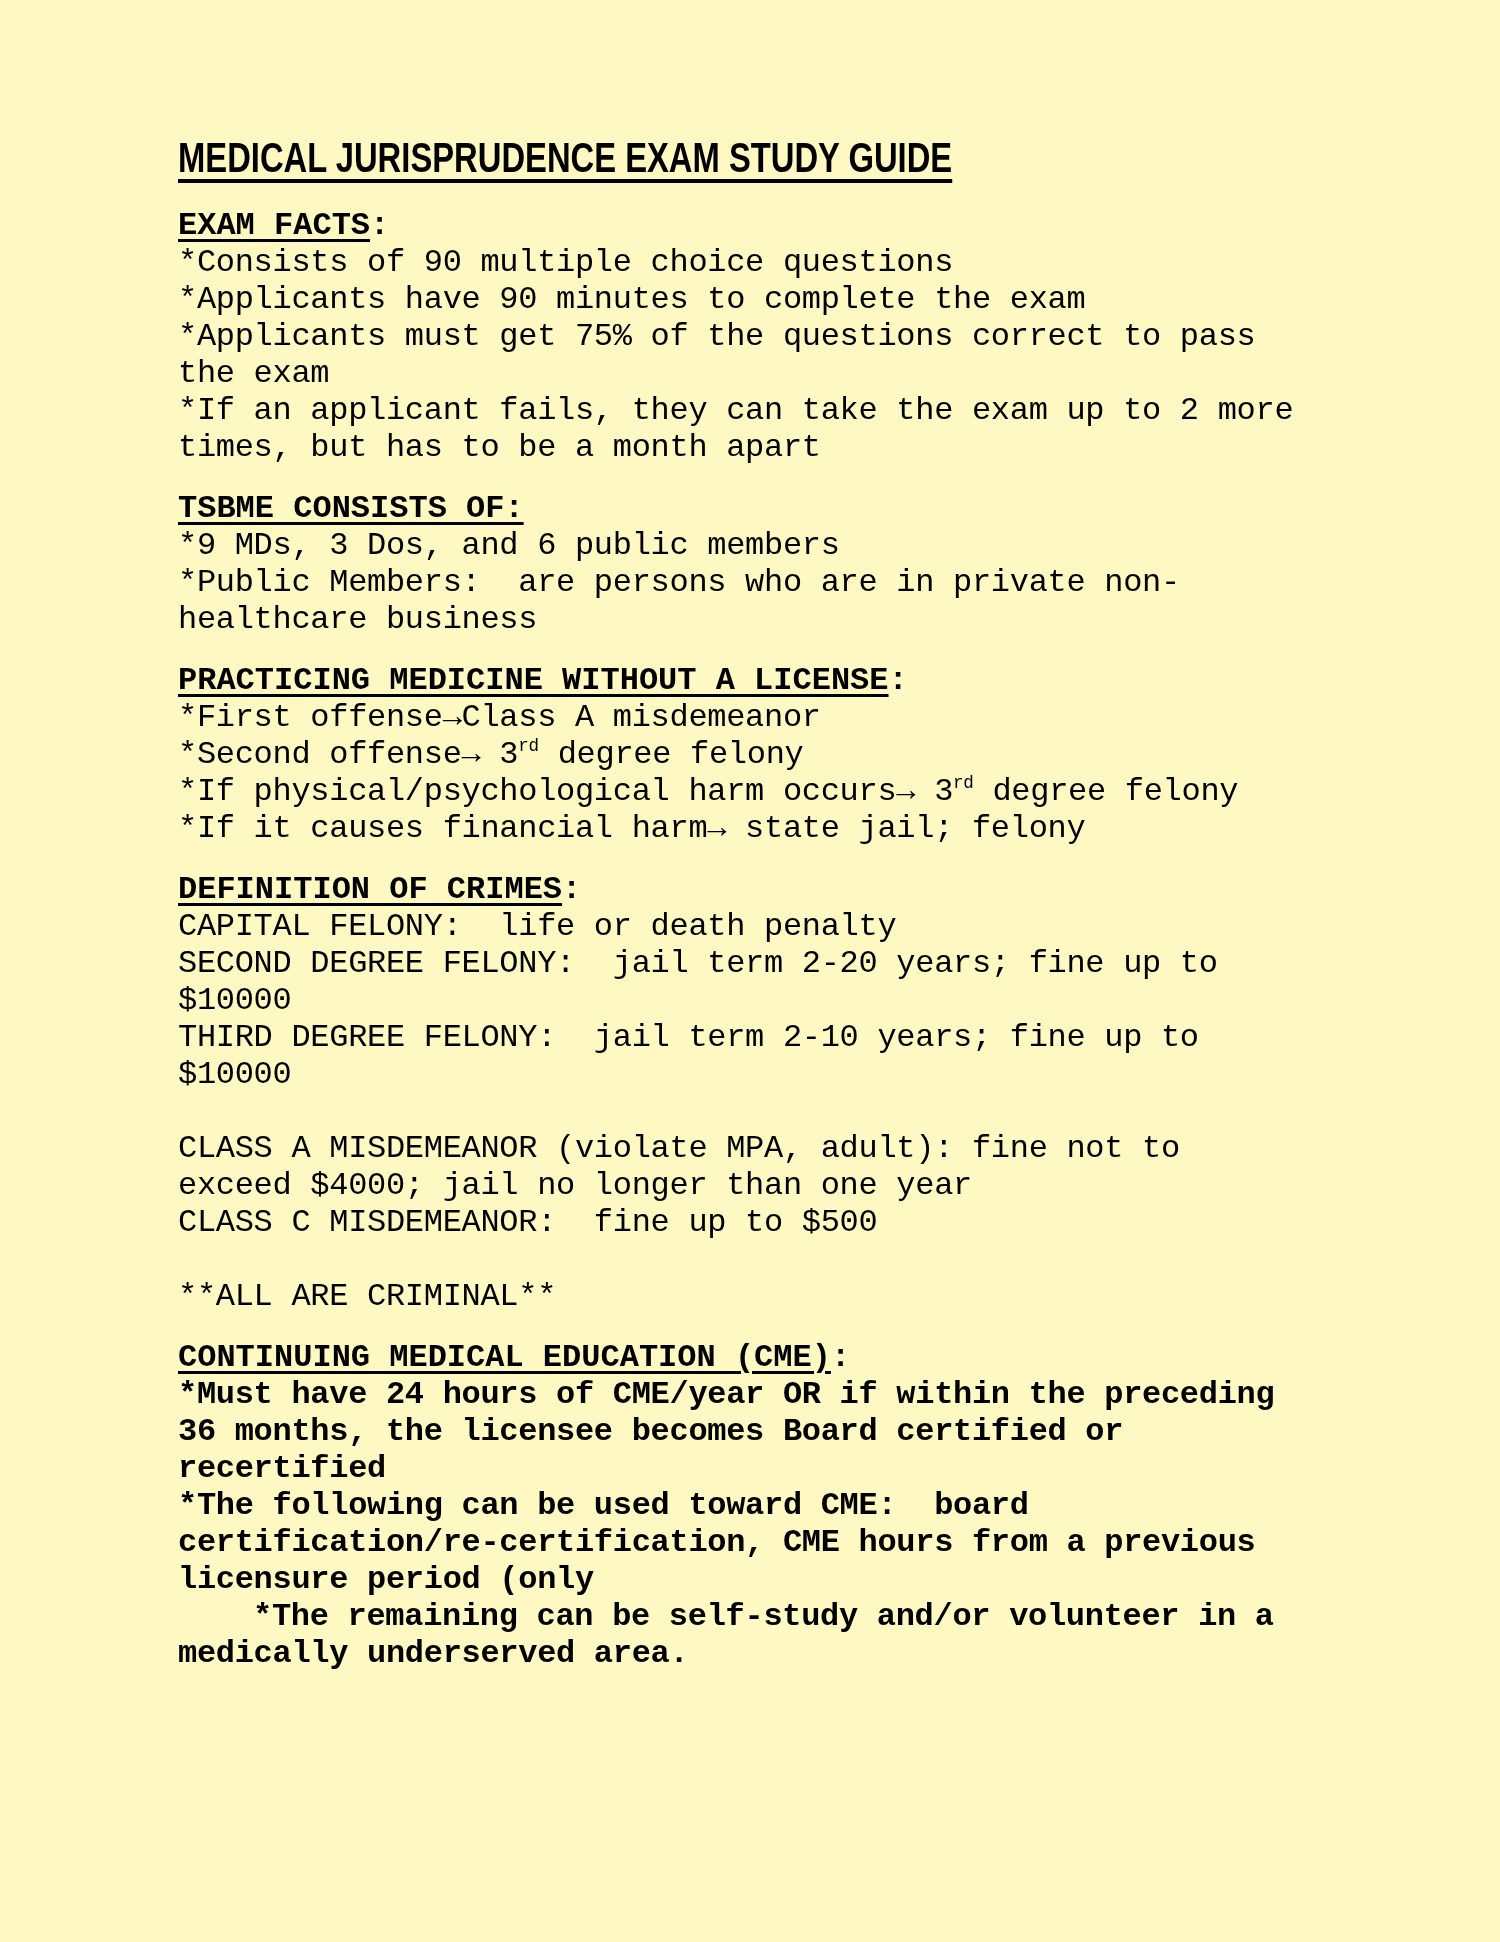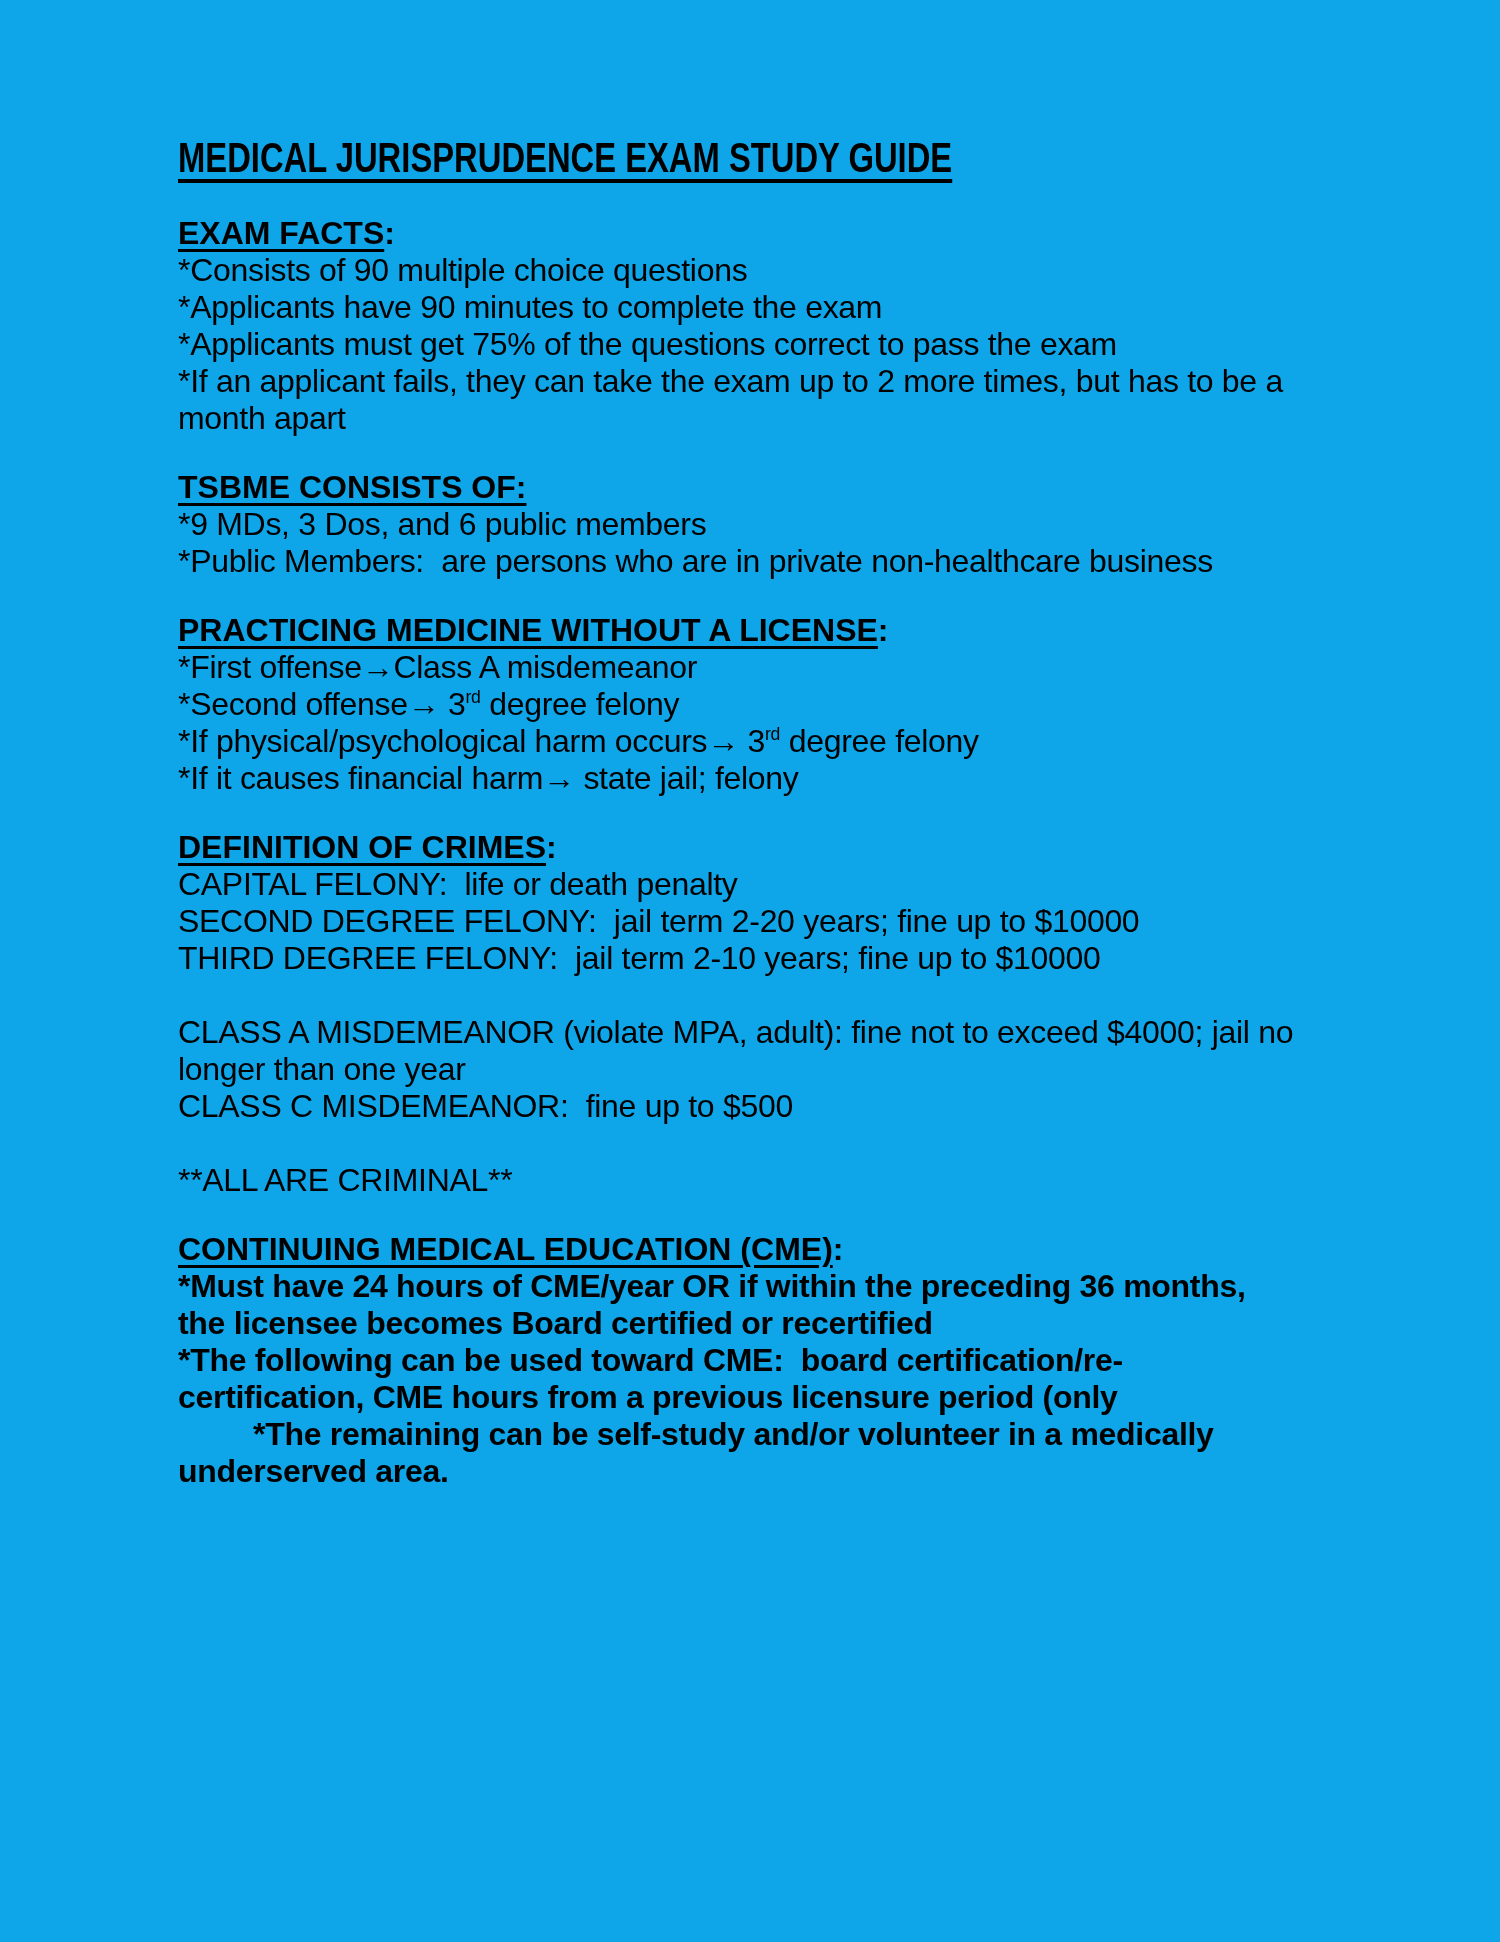"MEDICAL JURISPRUDENCE EXAM STUDY GUIDE" .page { background: #0ea5e9 -> #fef9c3 }
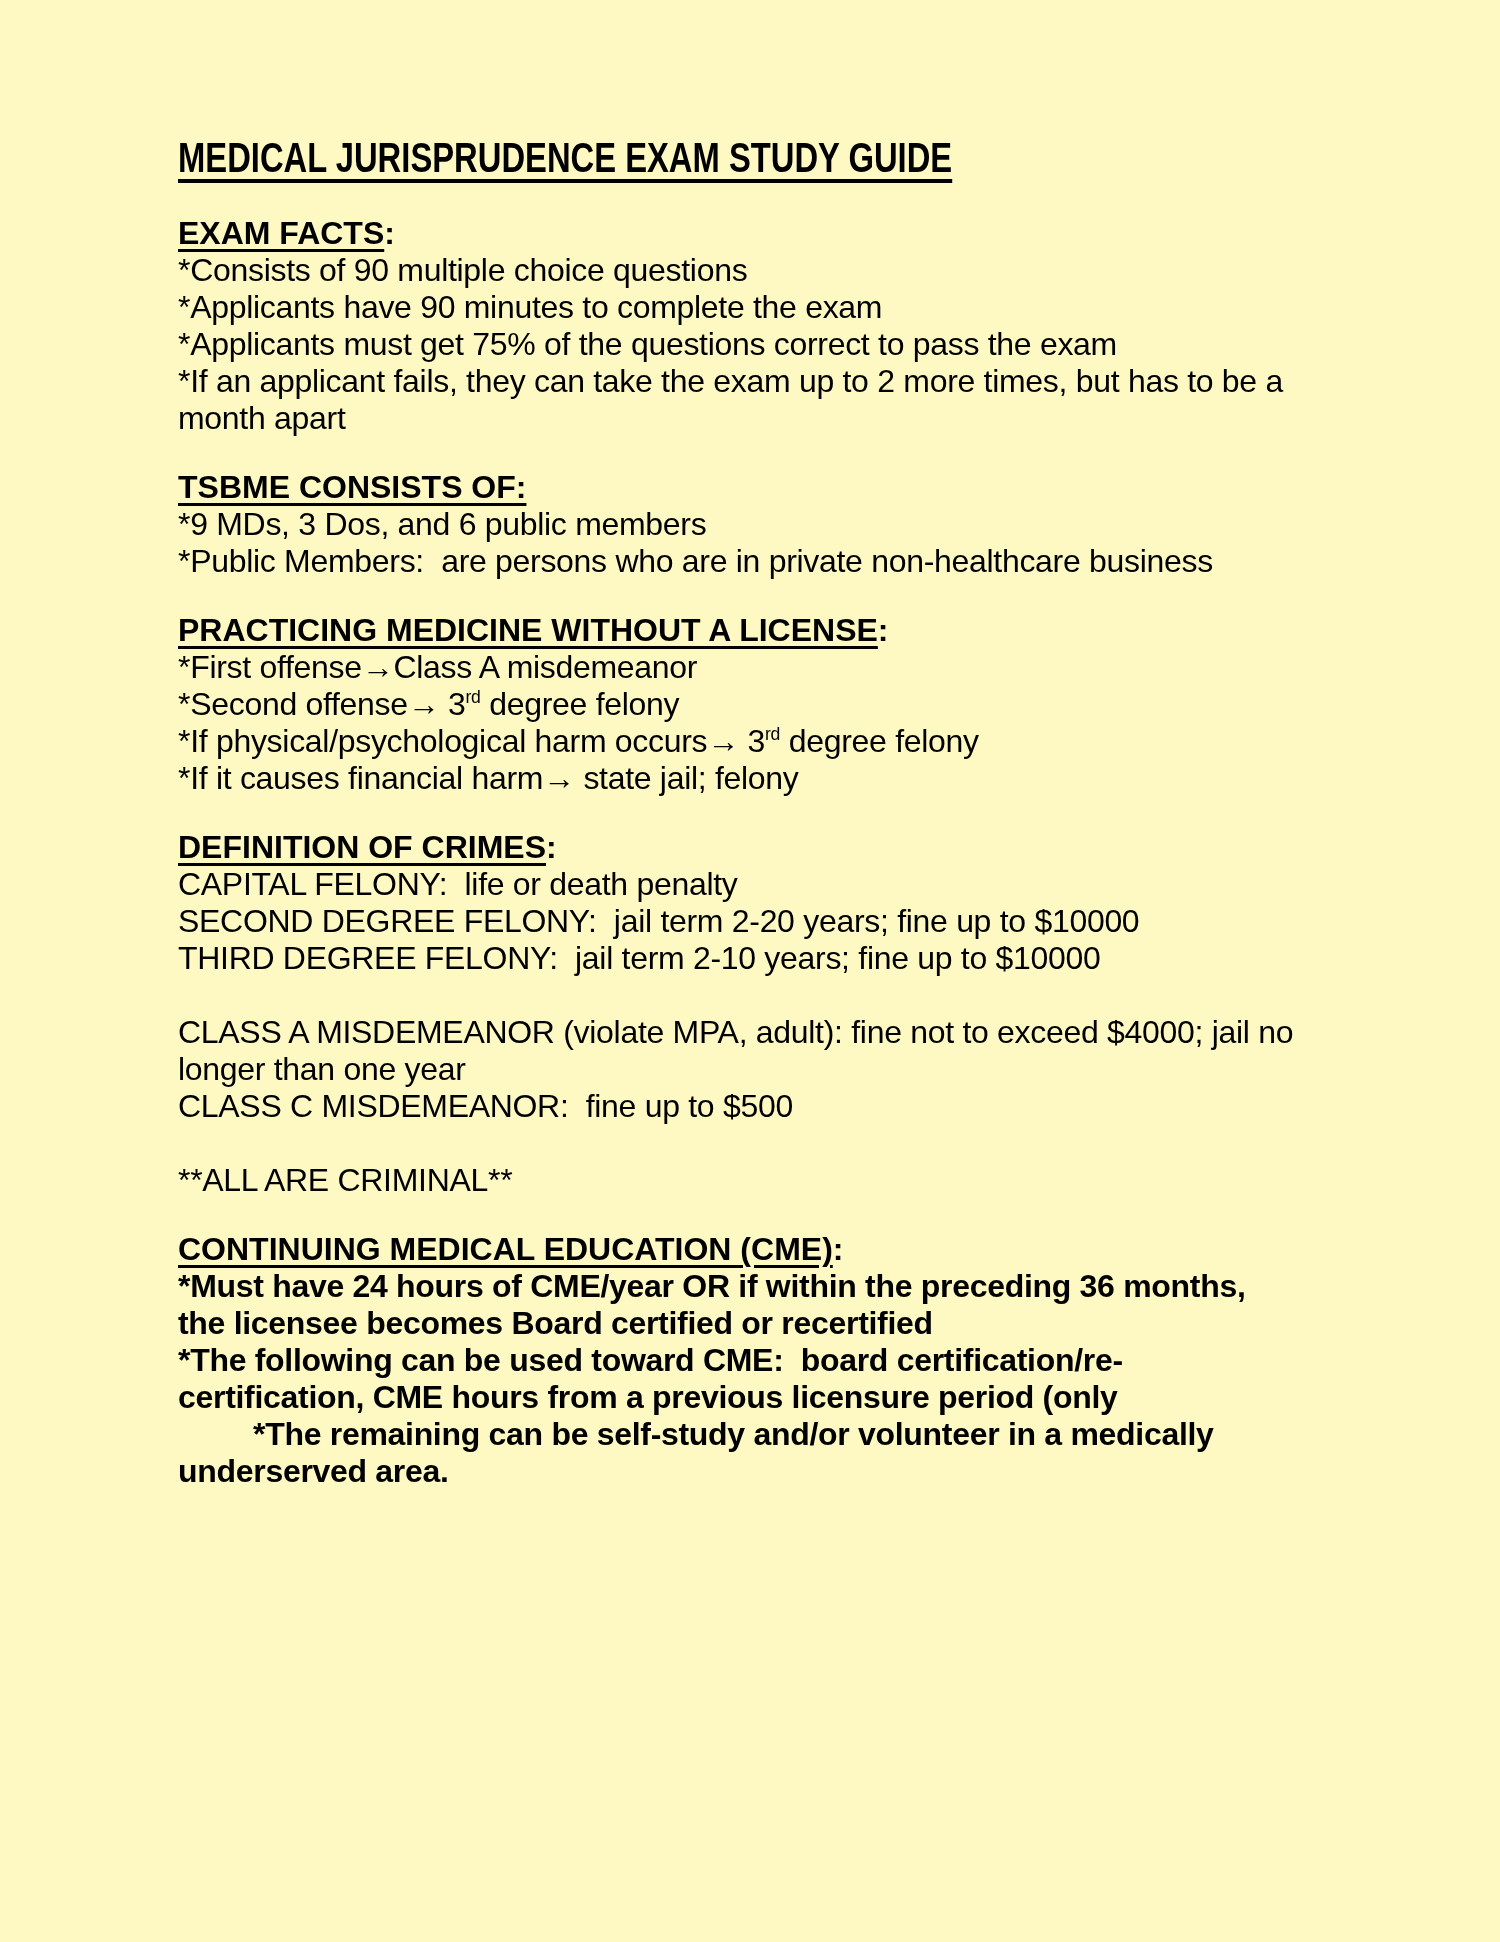"EXAM FACTS:" .doc-section { font-family: none -> Liberation Mono, monospace; margin: 32px 0 0 0 -> 24px 0 0 0 }
